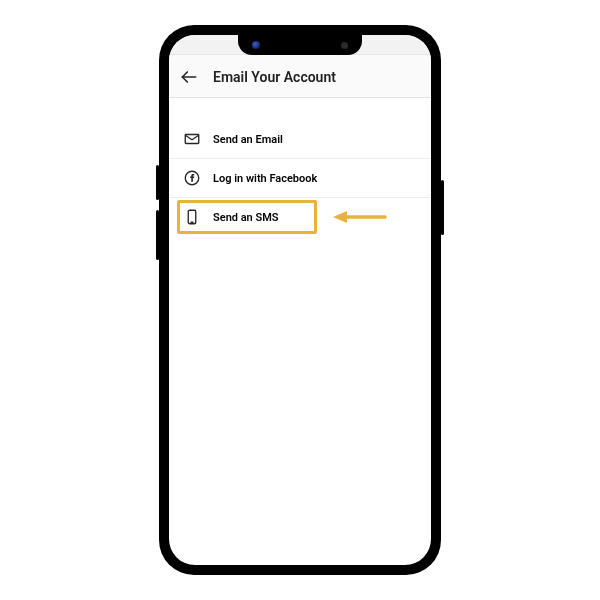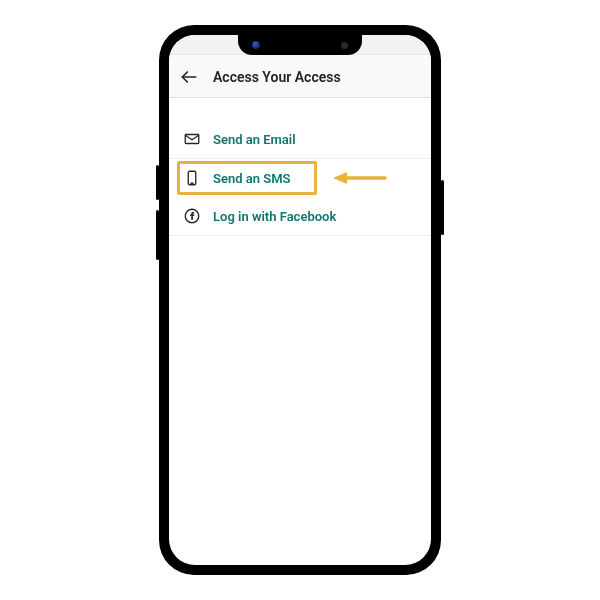"Access Your Access" span.header-title { text: Access Your Access -> Email Your Account }
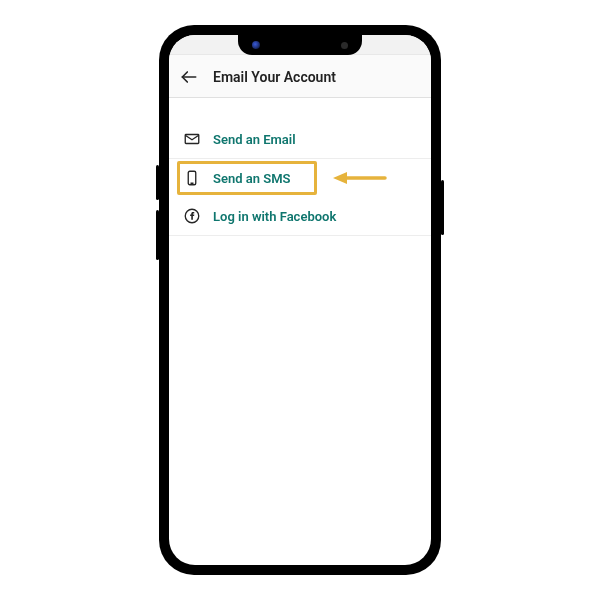"Send an Email" .option .label { color: #0f766e -> #000000; font-size: 13px -> 11px }
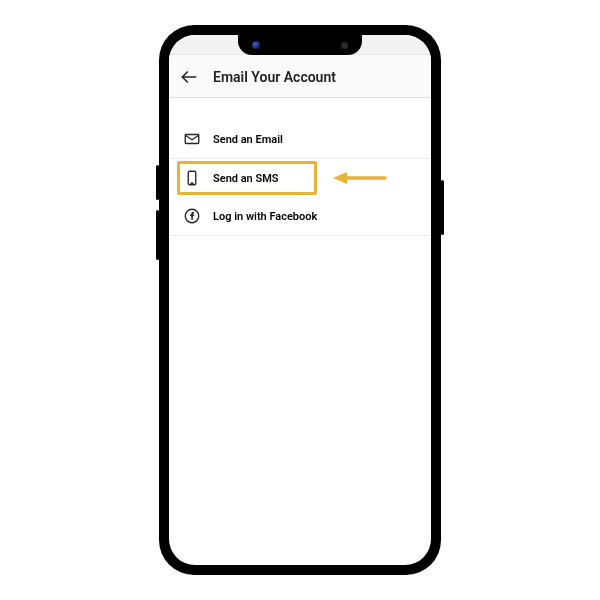"Send an SMS" div.option { order: before "Log in with Facebook" -> after "Log in with Facebook" }
